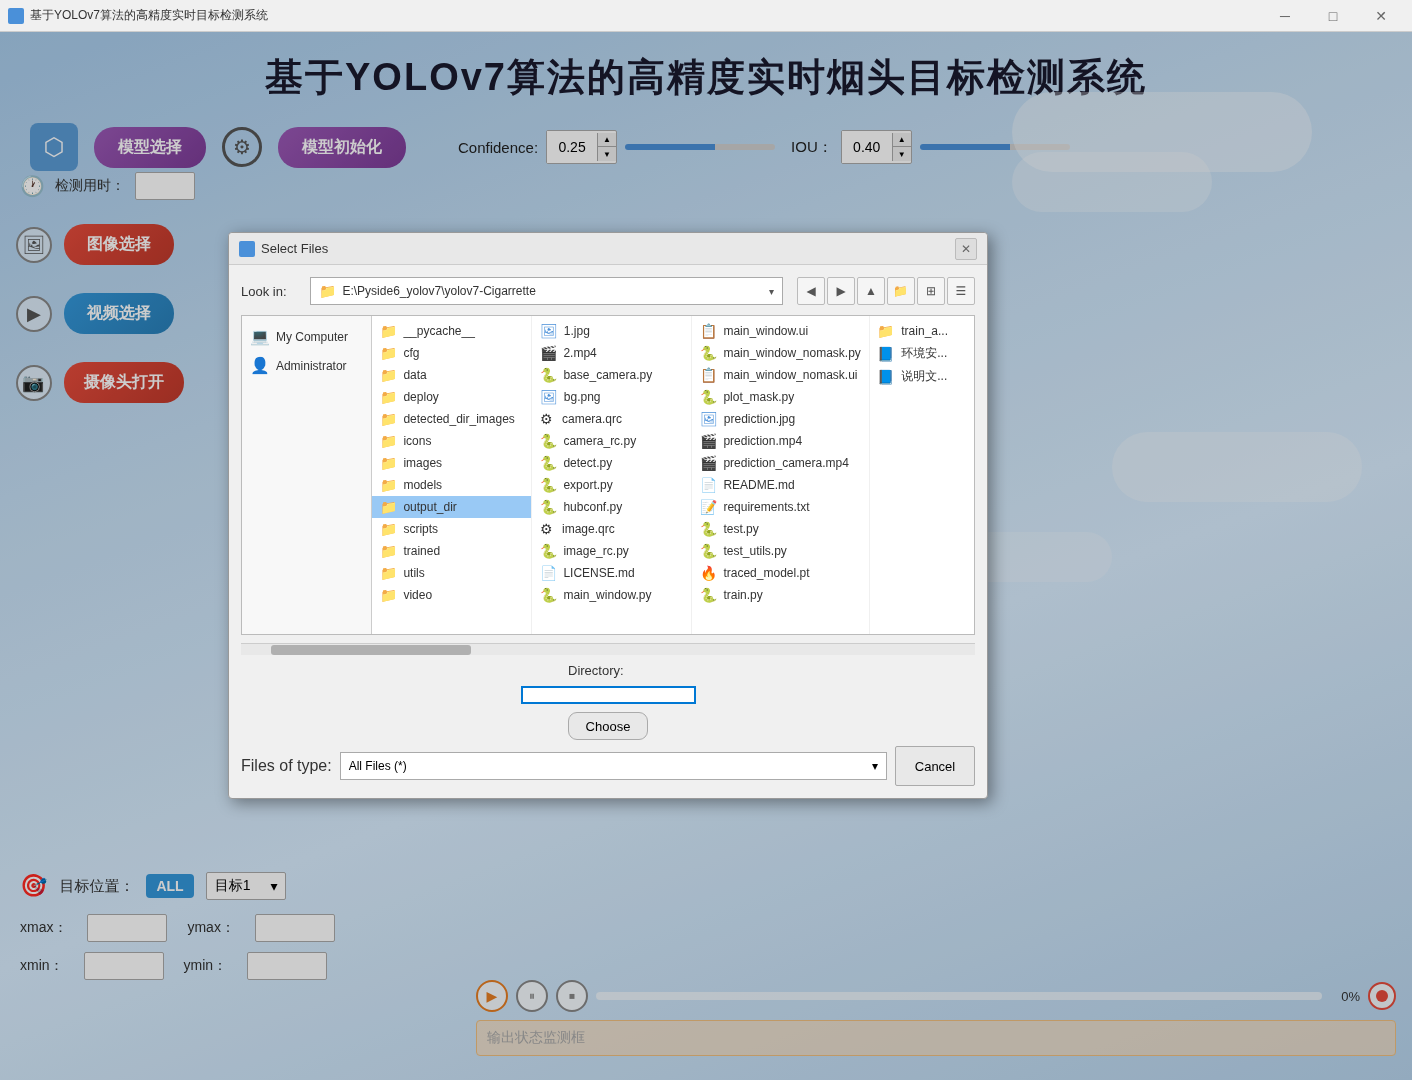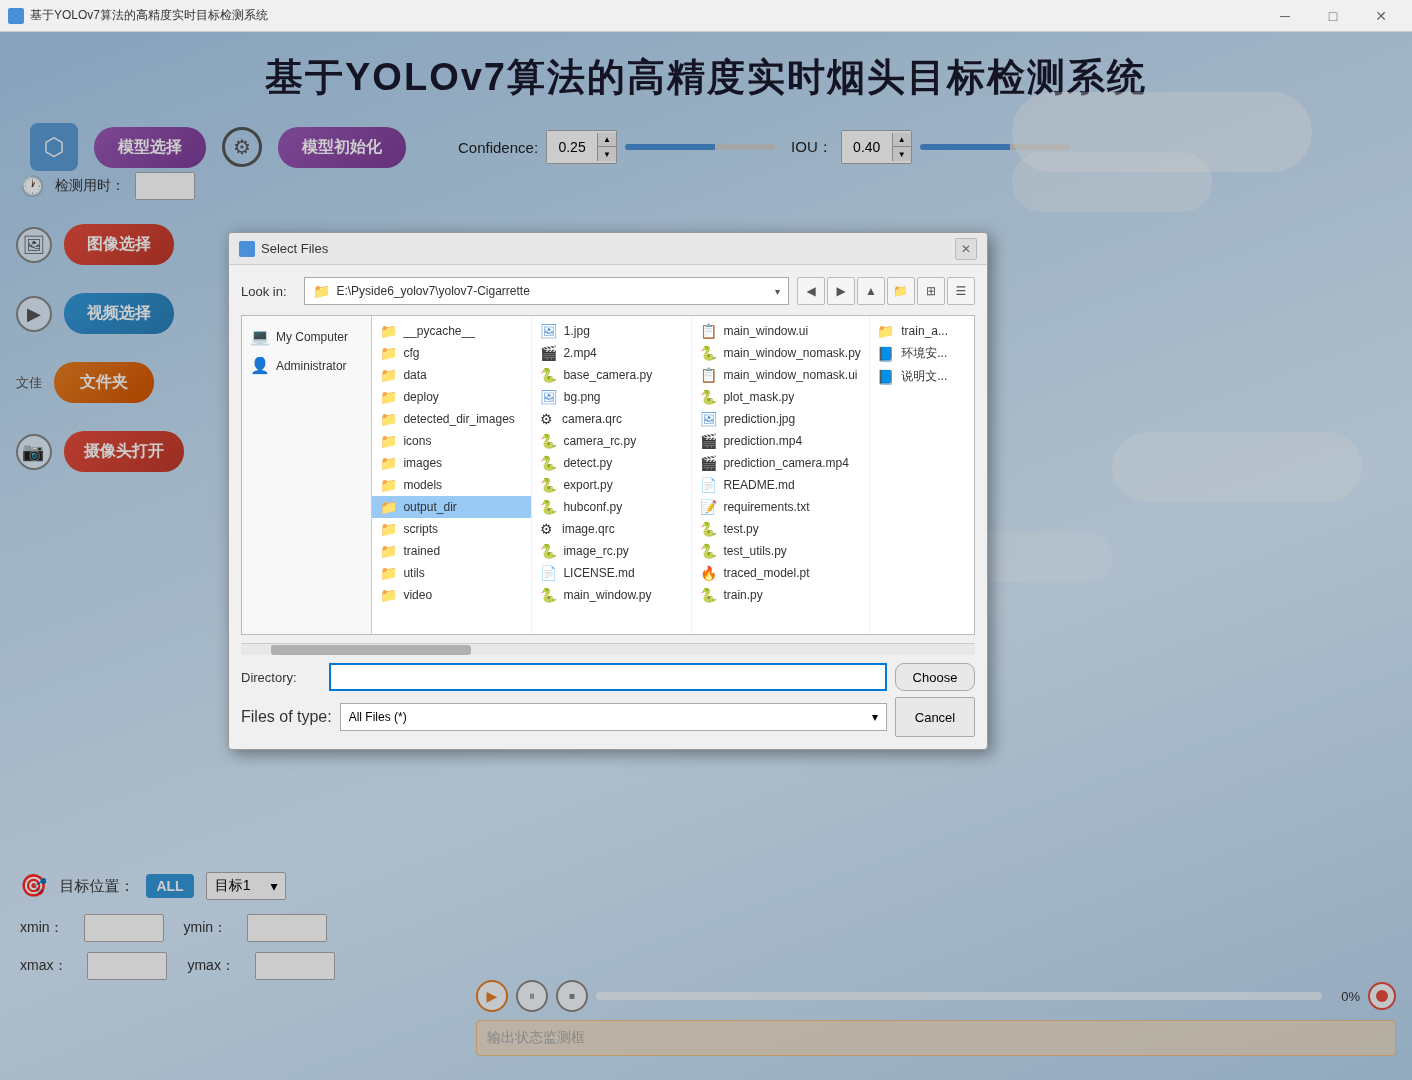"Look in:" .lookin-row { gap: 8px -> 14px }
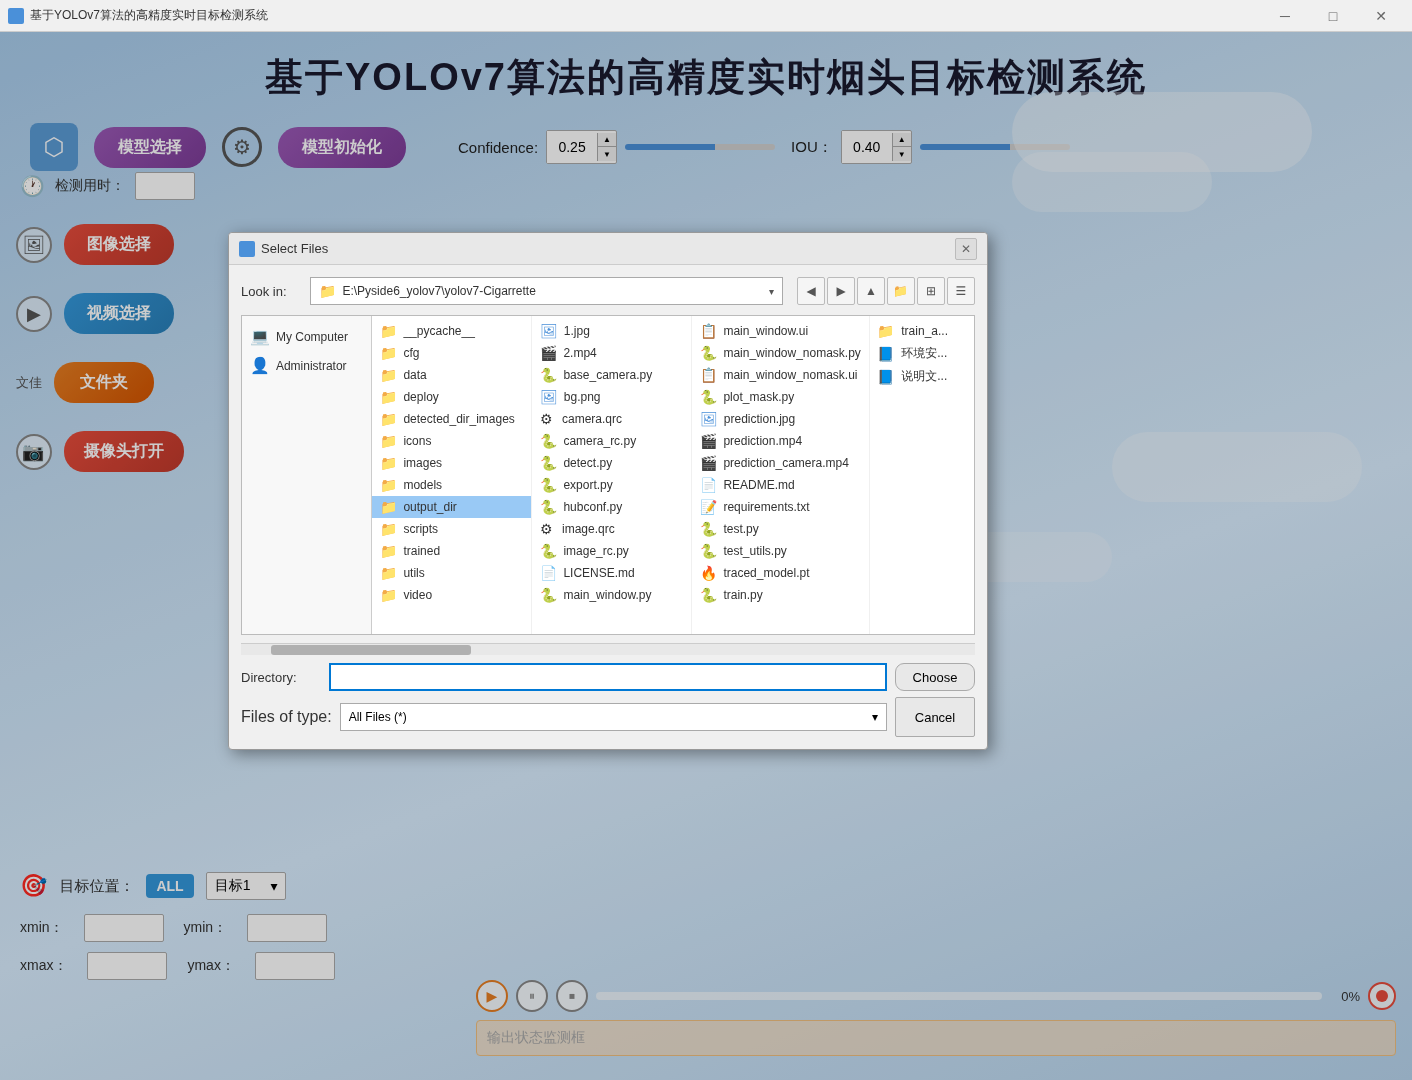"文佳" div.sidebar-item { html: <div> <span>文佳</span> <button>文件夹</button> </div> -> none }
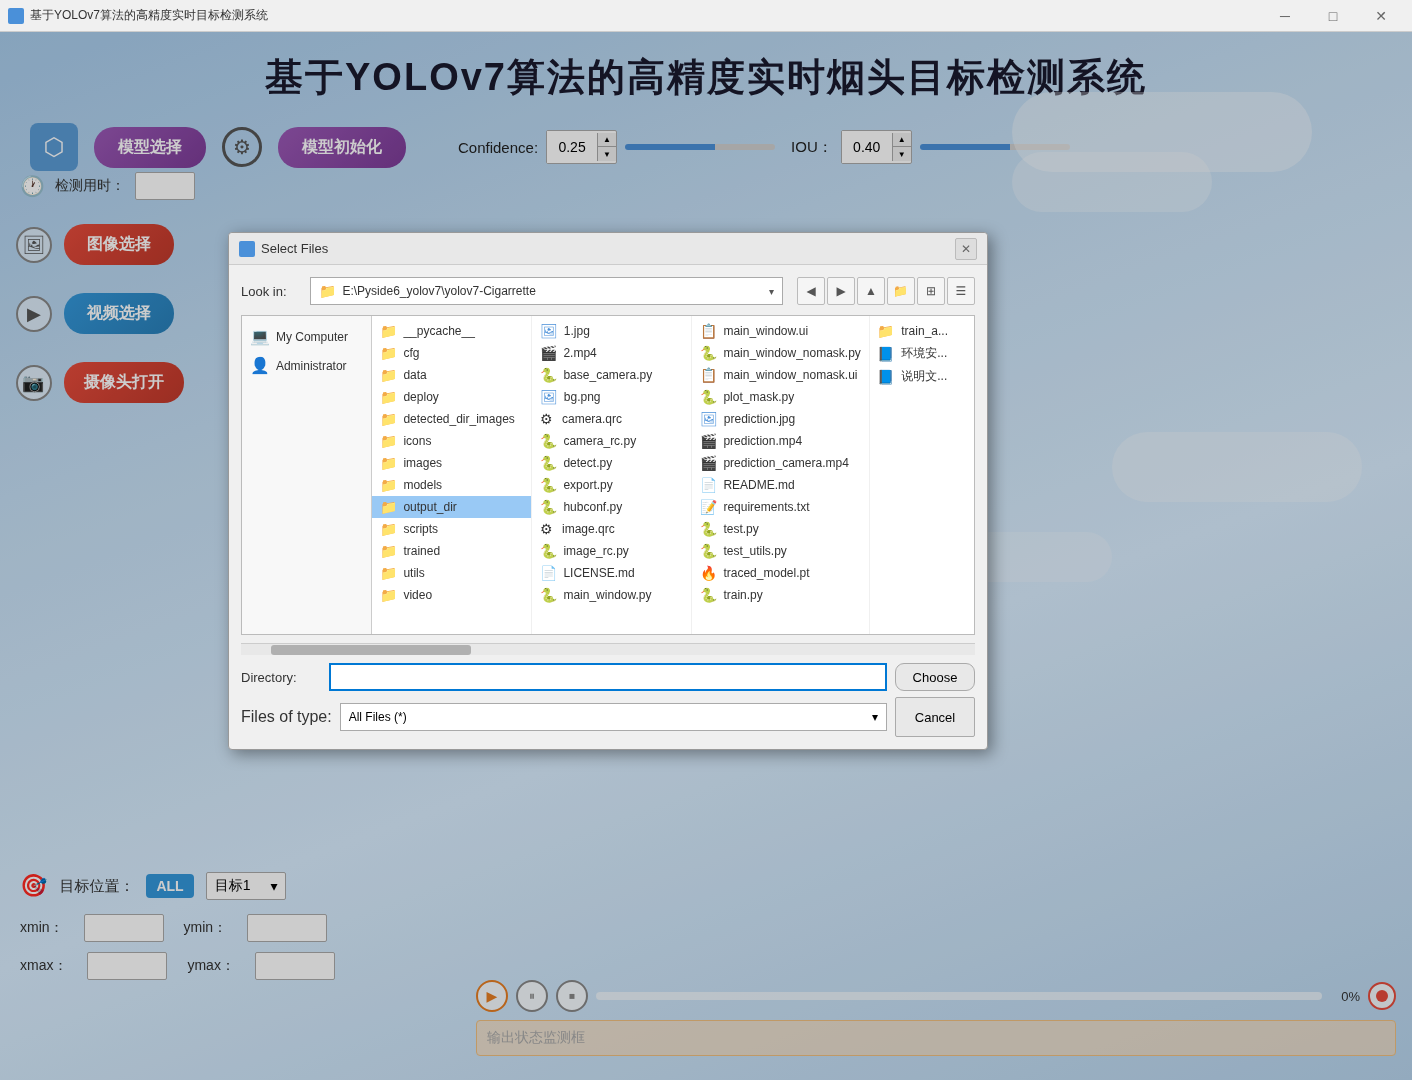"Directory:" .dir-row { flex-direction: none -> column }
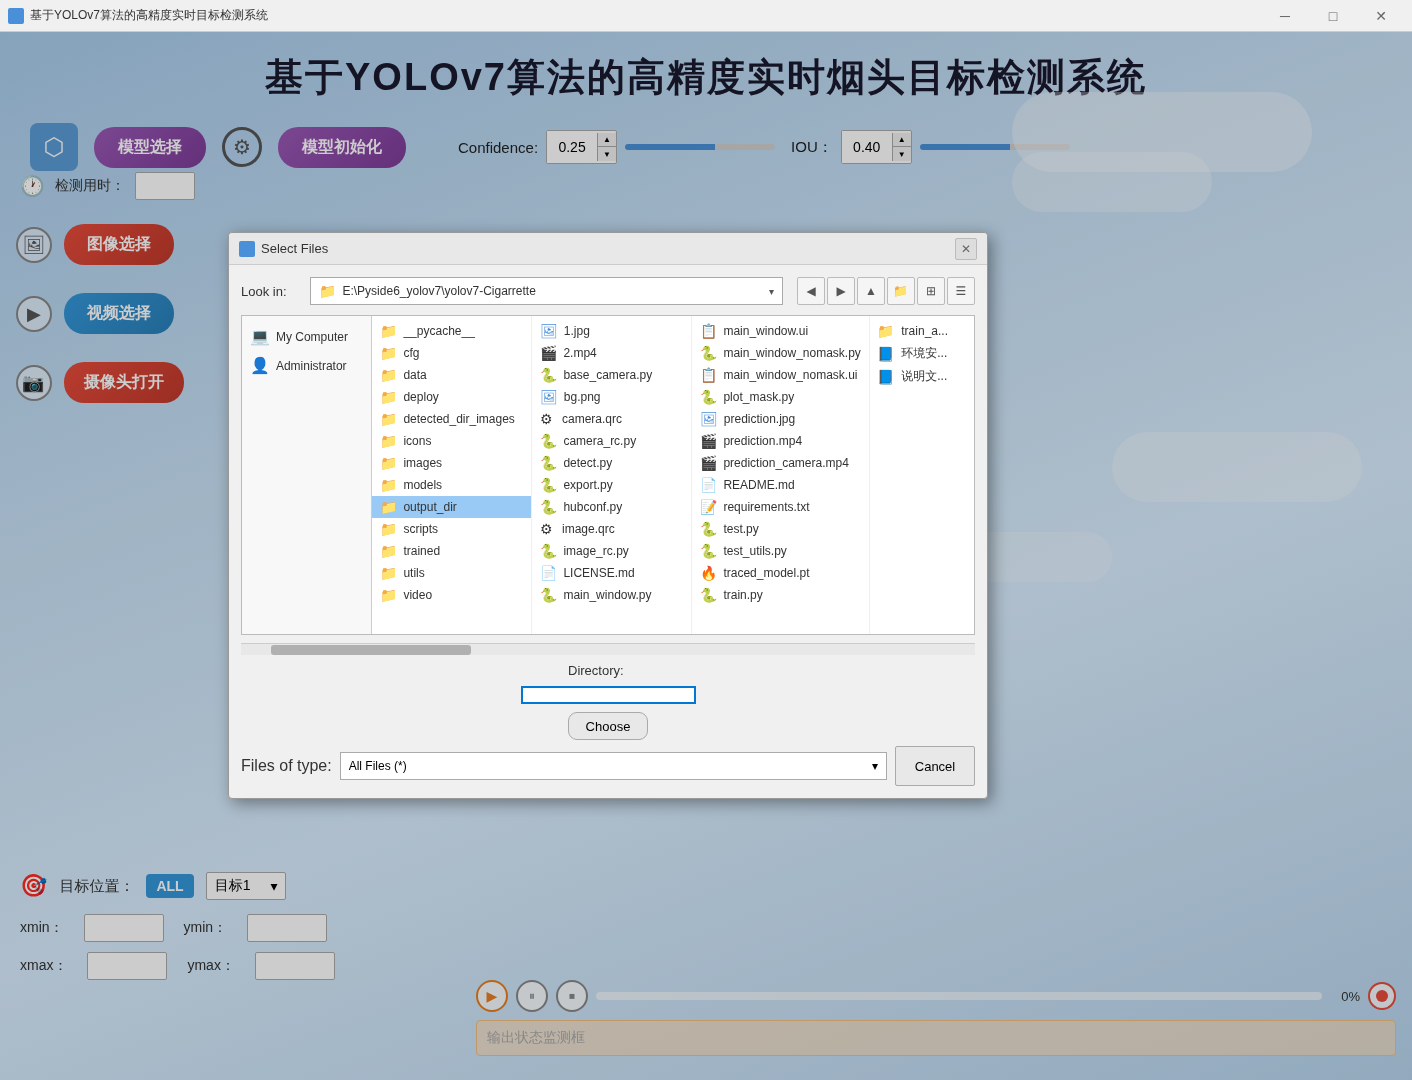"xmin：" div.coord-row { order: before "xmax：" -> after "xmax：" }
